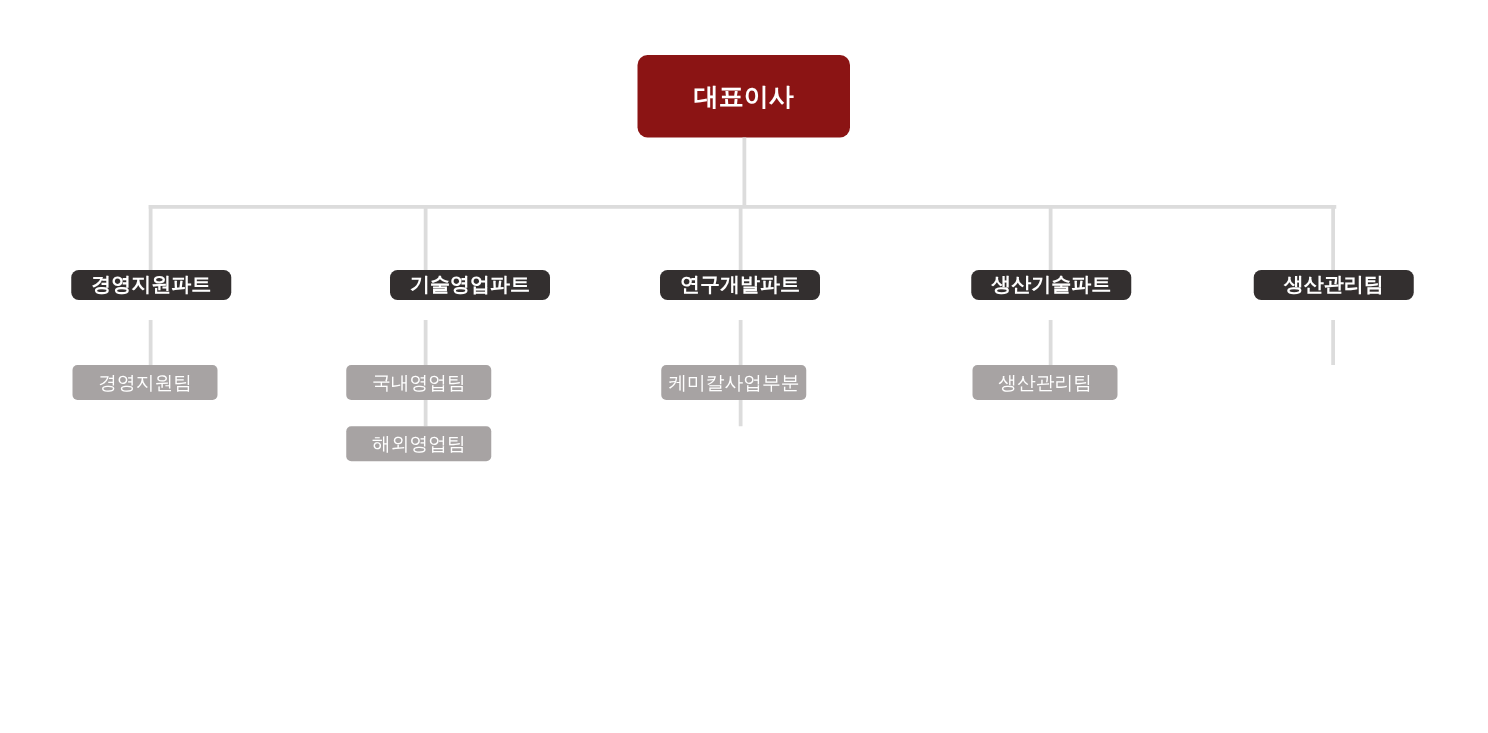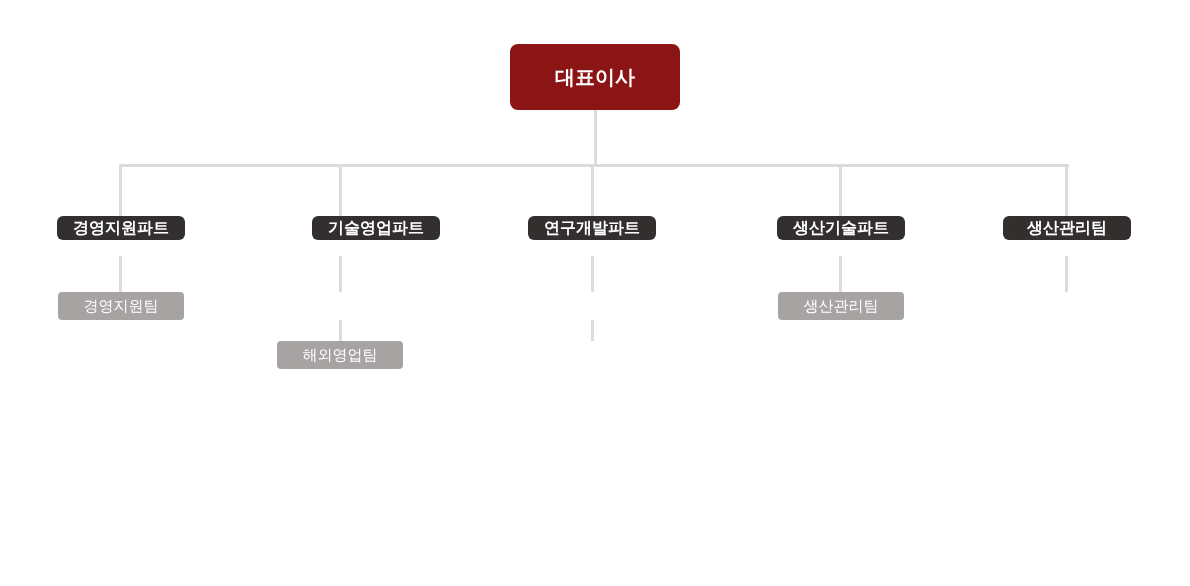"경영지원팀" .team-box { width: 126px -> 116px }
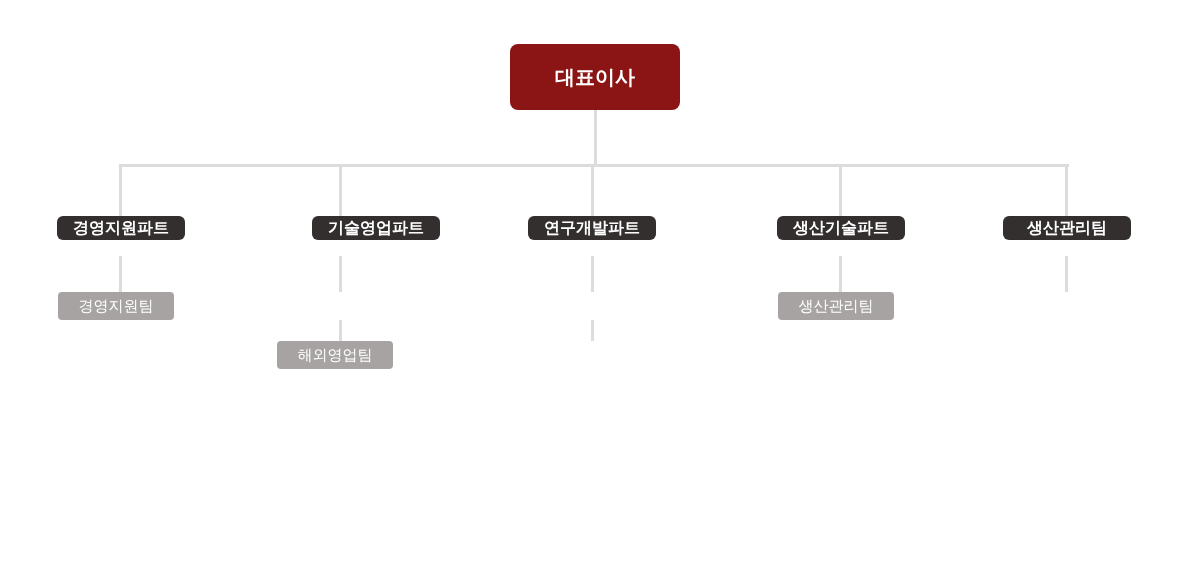"국내영업팀" div.box { html: none -> <div> <span>국내영업팀</span> </div> }
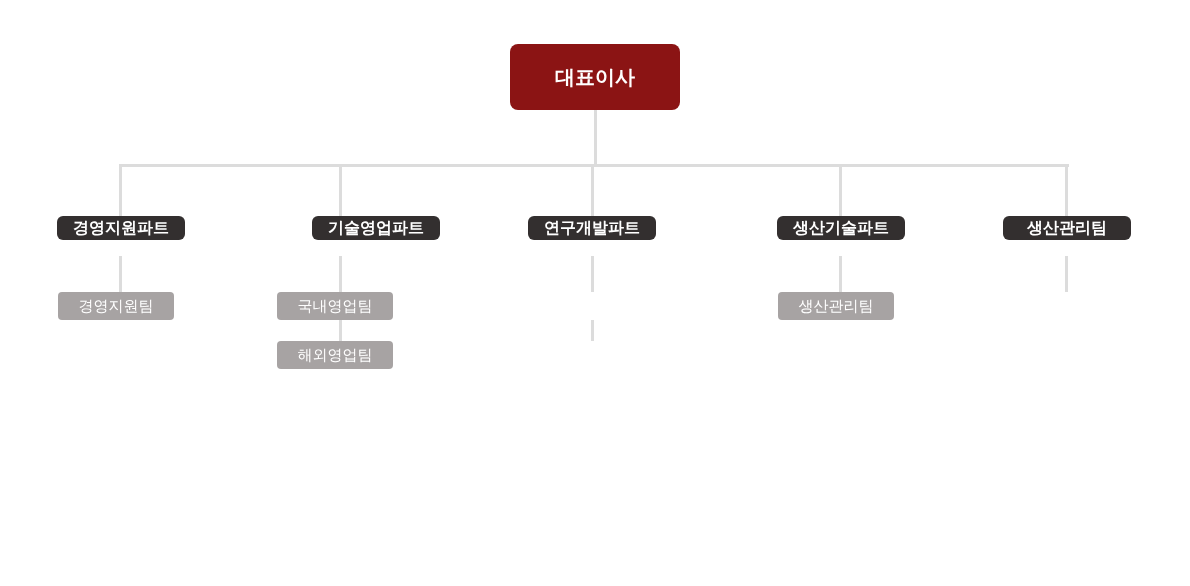"케미칼사업부분" div.box { html: none -> <div> <span>케미칼사업부분</span> </div> }
